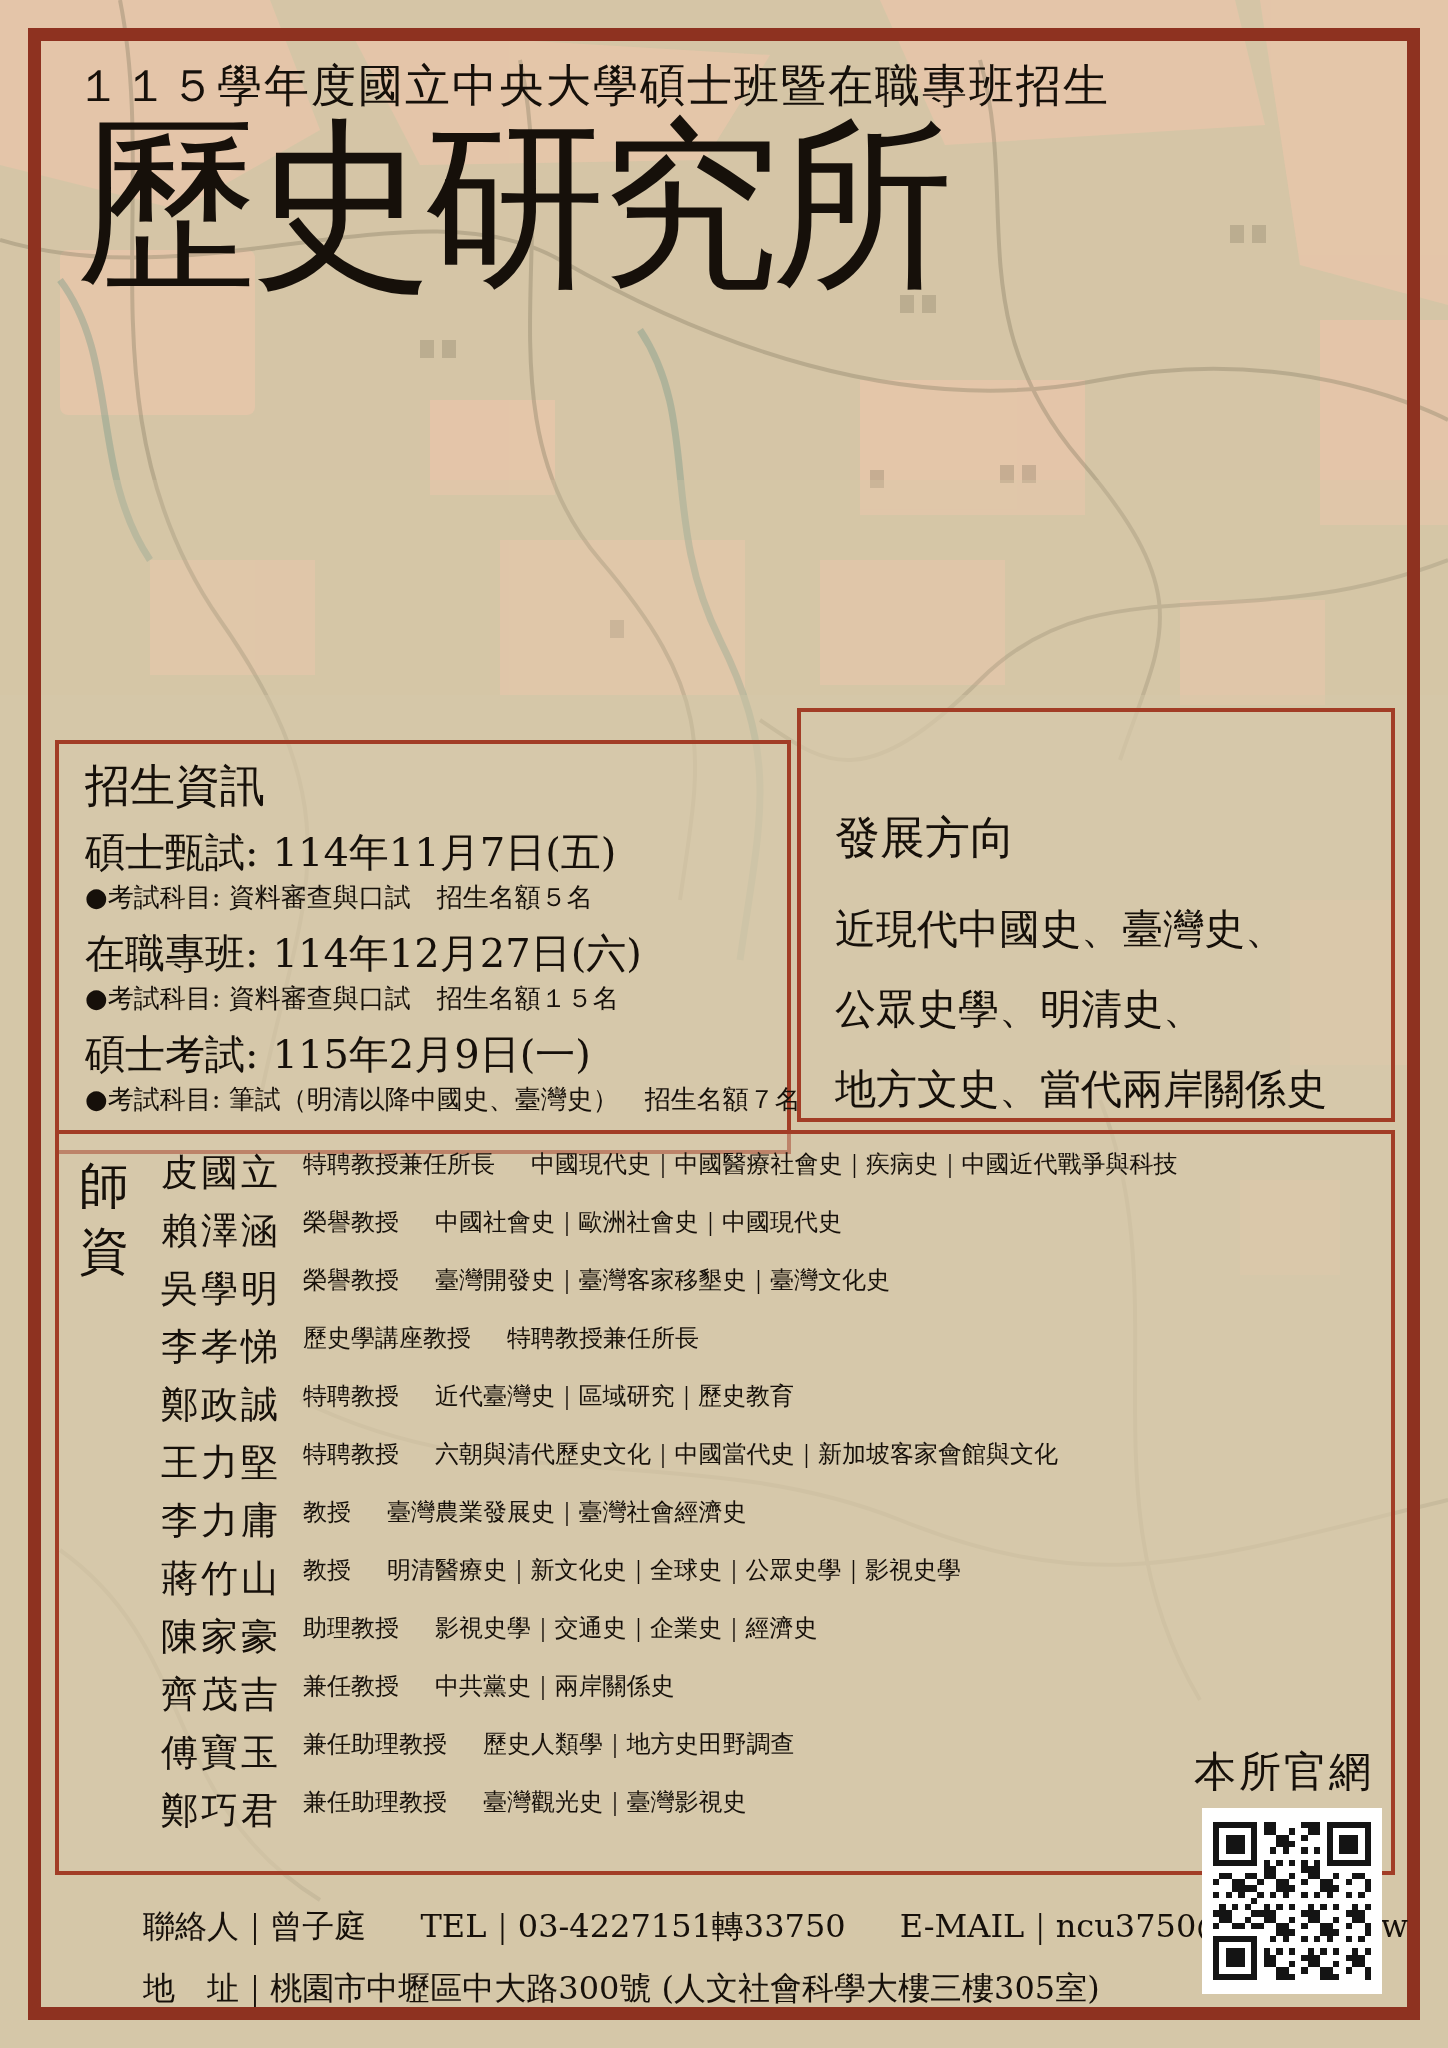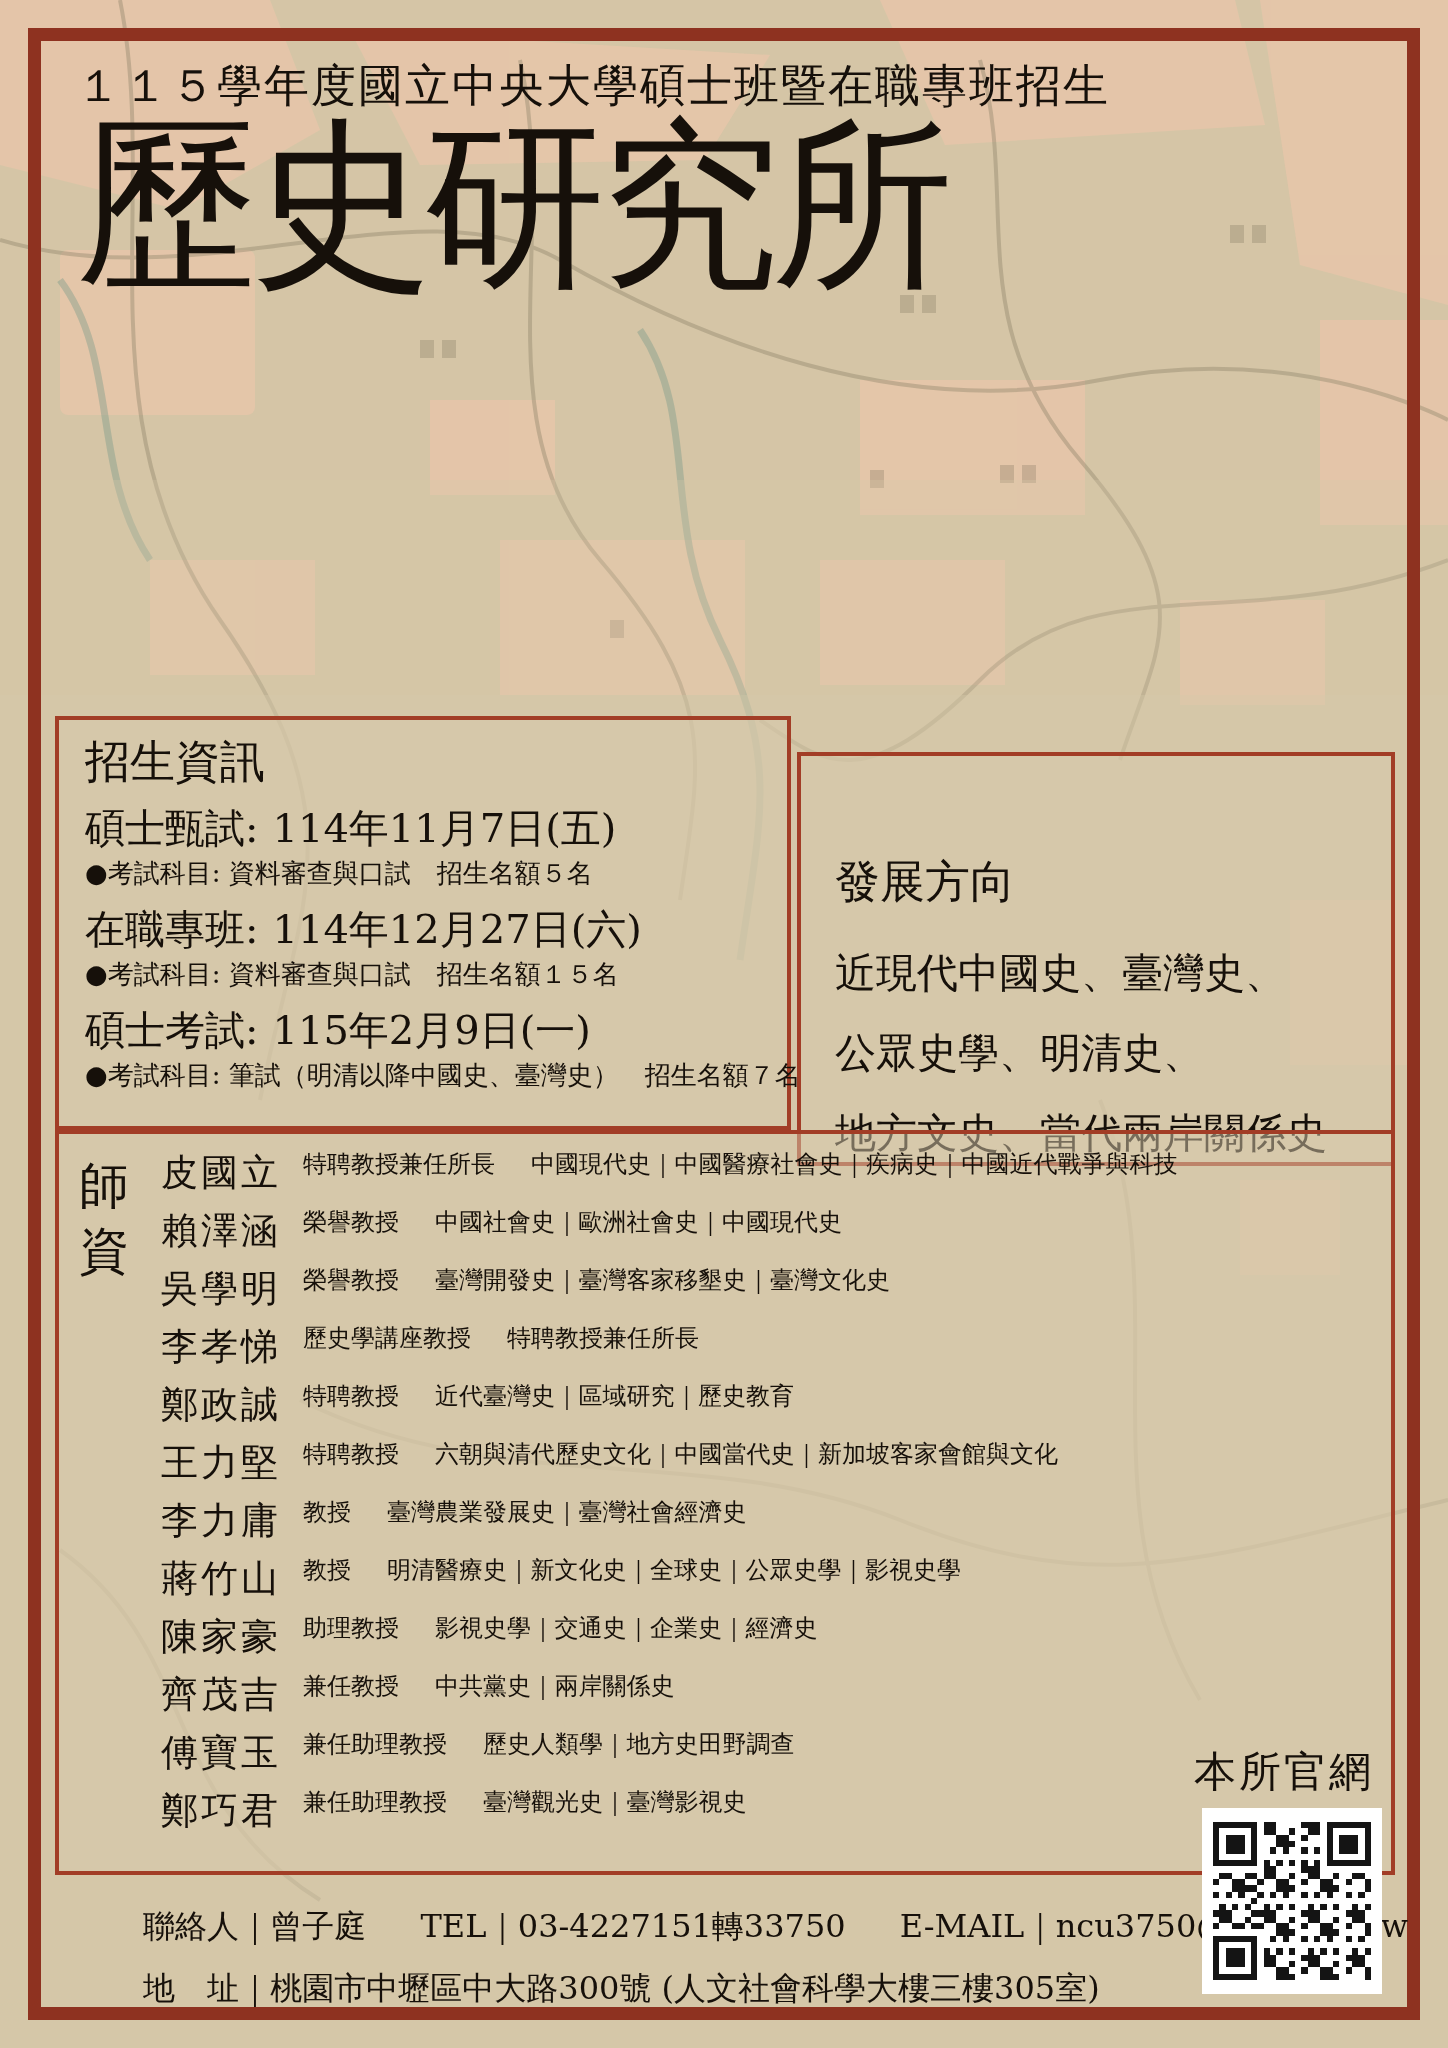"招生資訊" .box-admissions { top: 716px -> 740px }
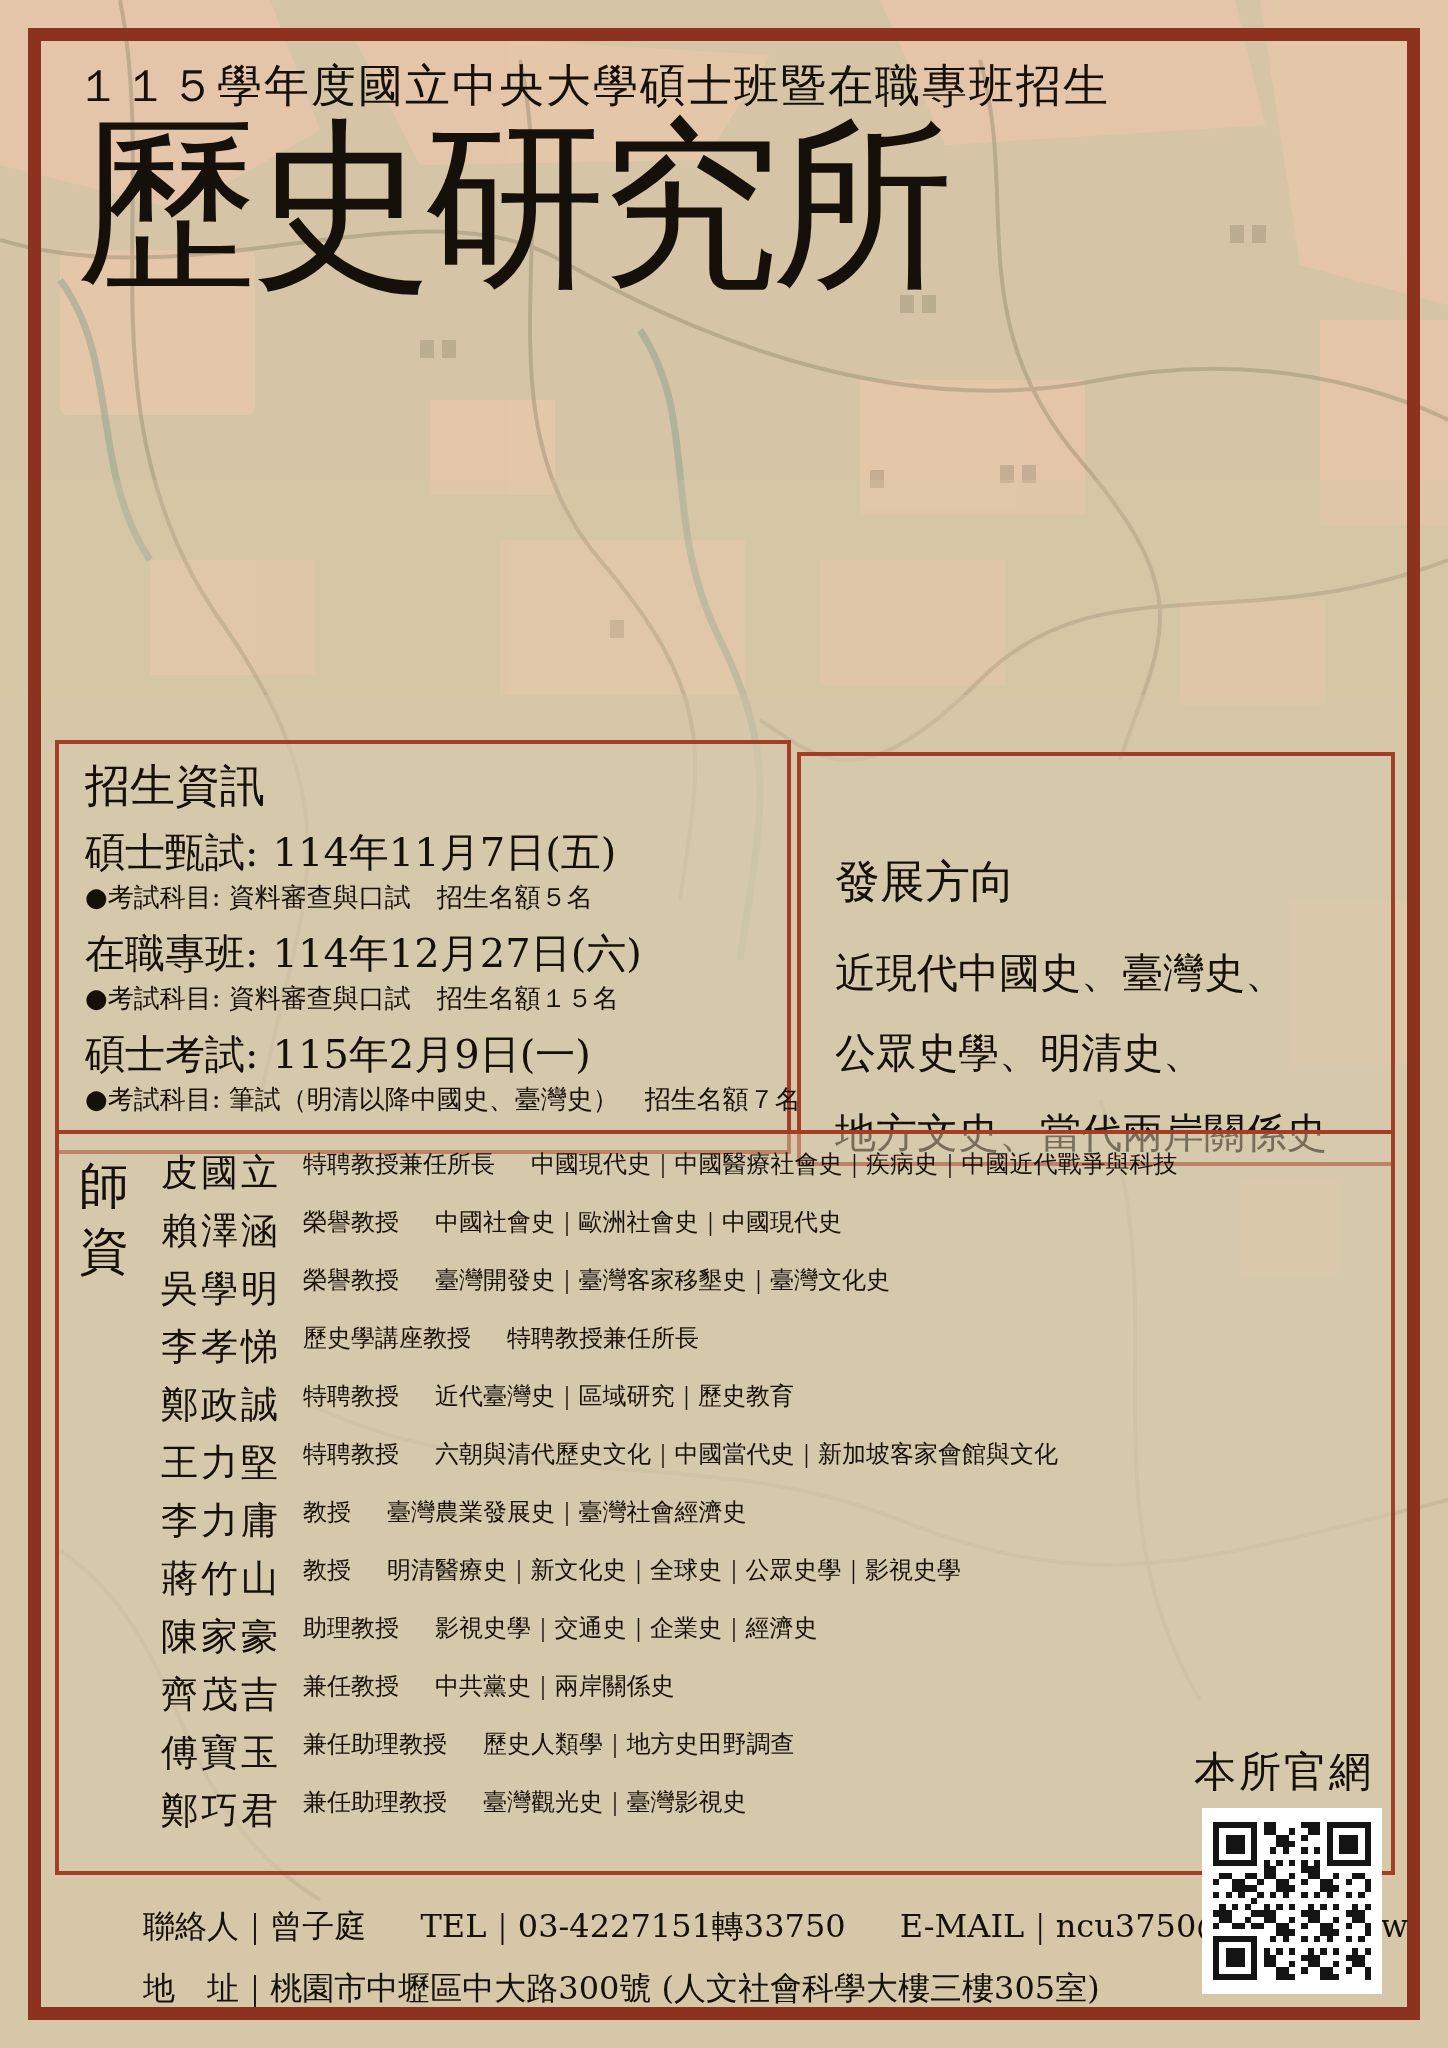"發展方向" .box-directions { top: 752px -> 708px }
